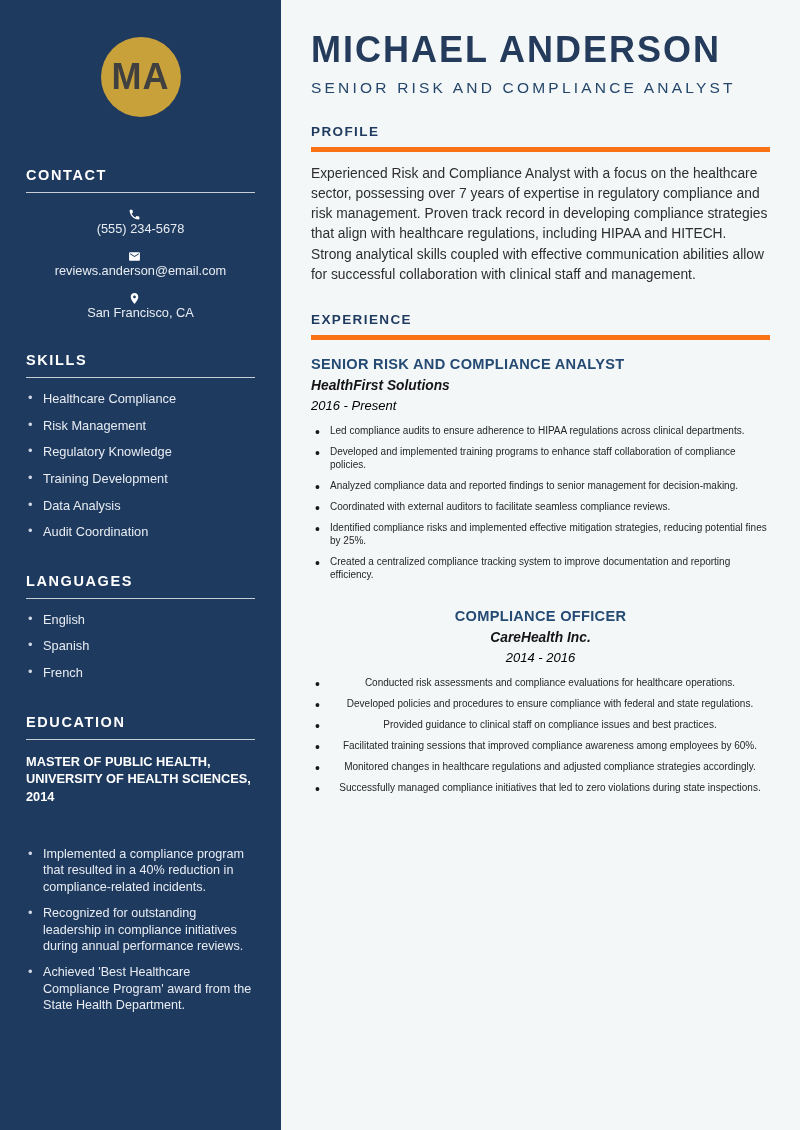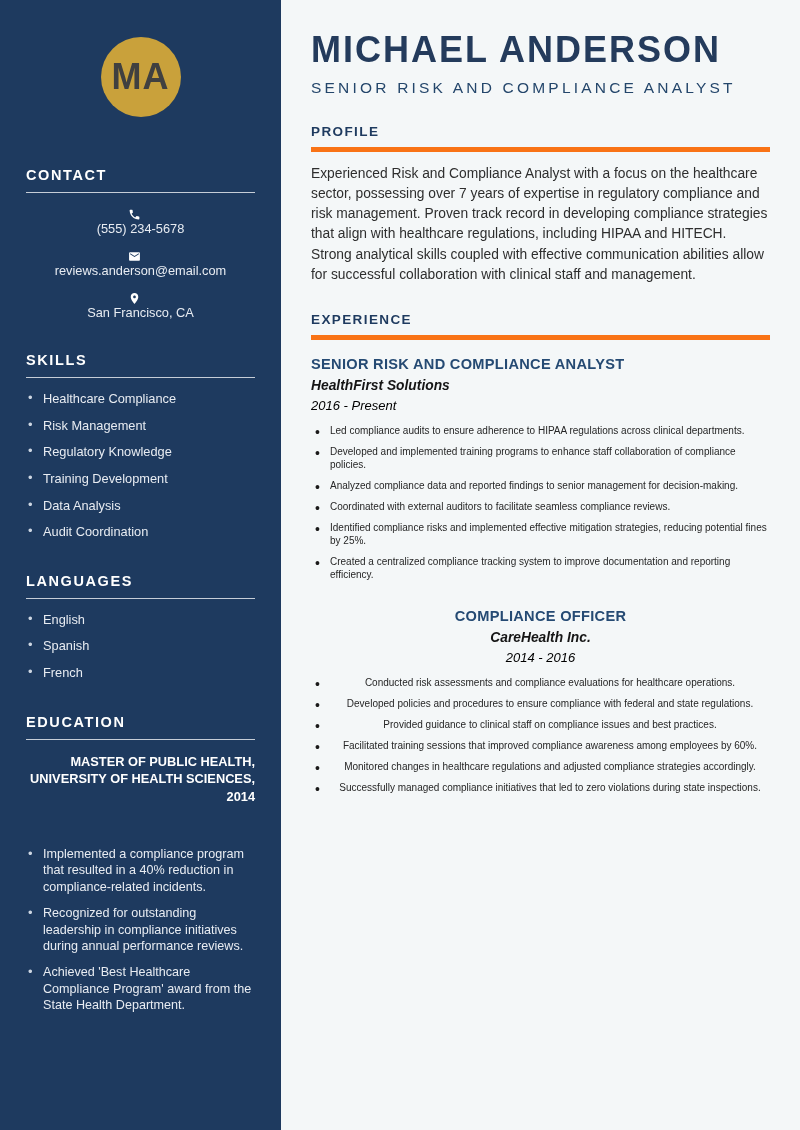"MASTER OF PUBLIC HEALTH," .edu-block { text-align: right -> none }
